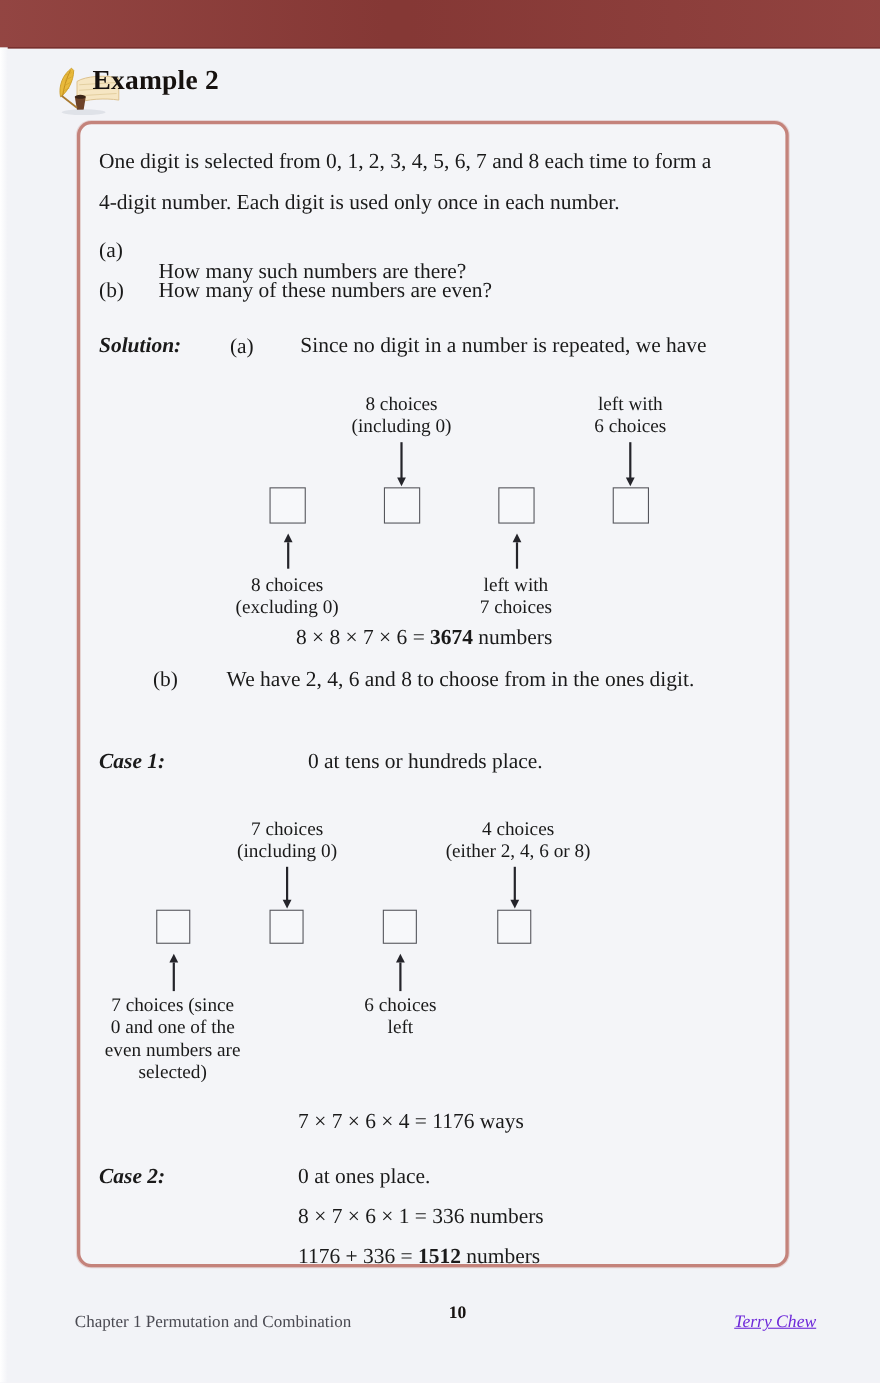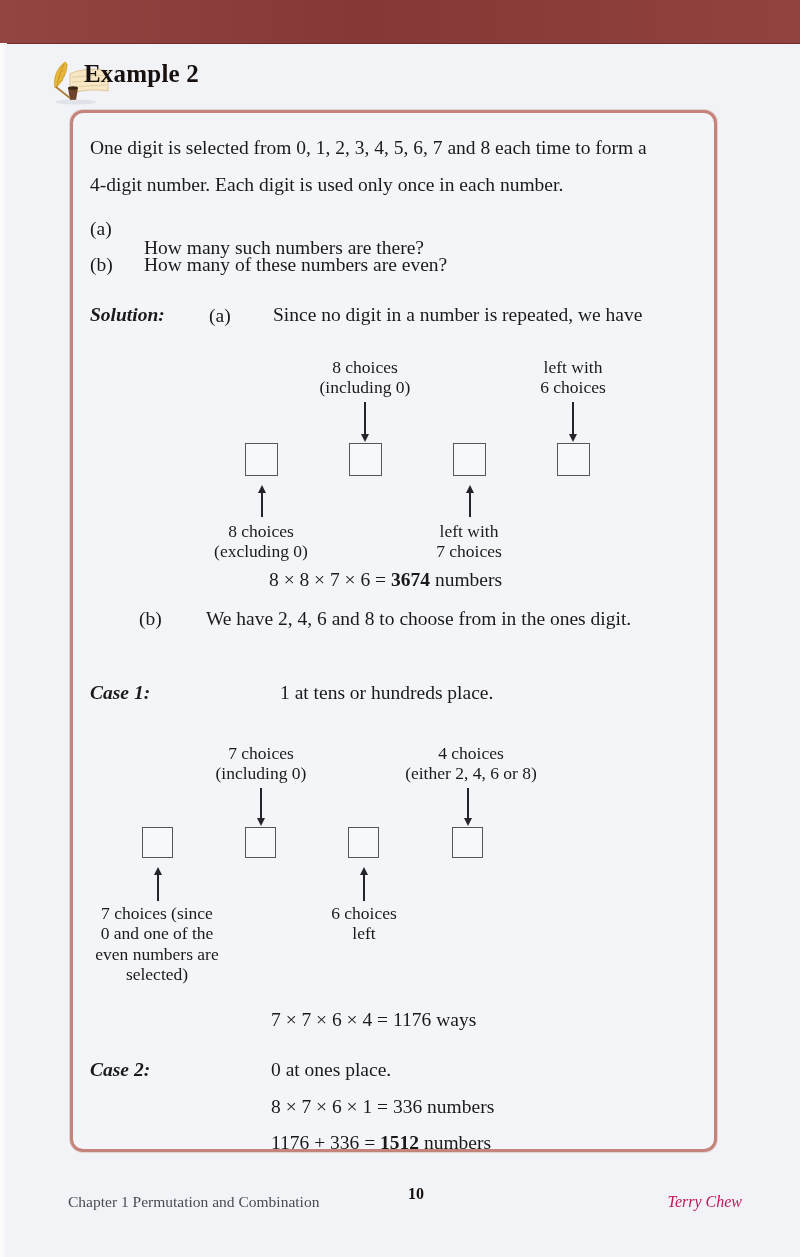"1 at tens or hundreds" div.t { text: 1 -> 0 }
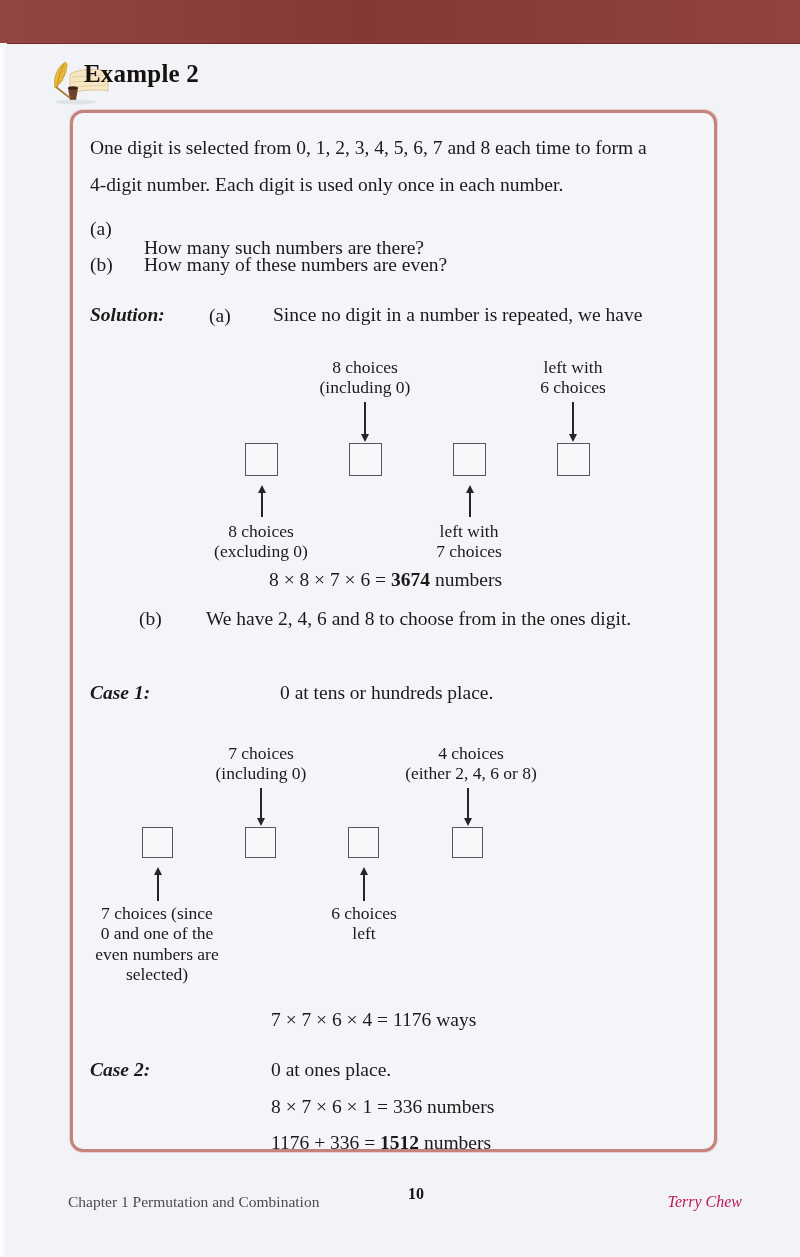"Terry Chew" .f-right { color: #be185d -> #6d28d9; text-decoration: none -> underline }
